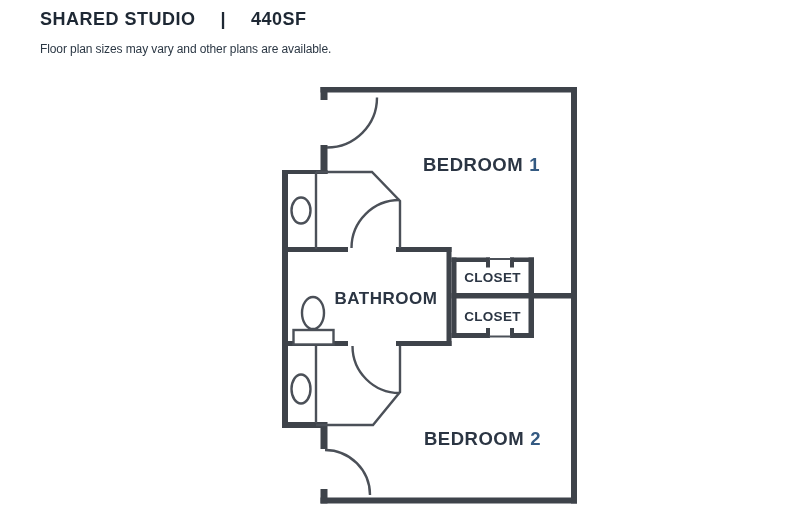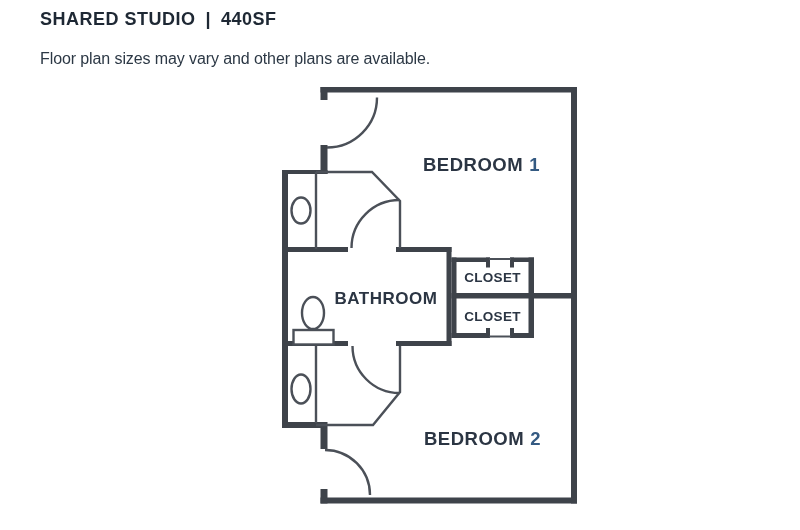"SHARED STUDIO" .title { gap: 10px -> 25px }
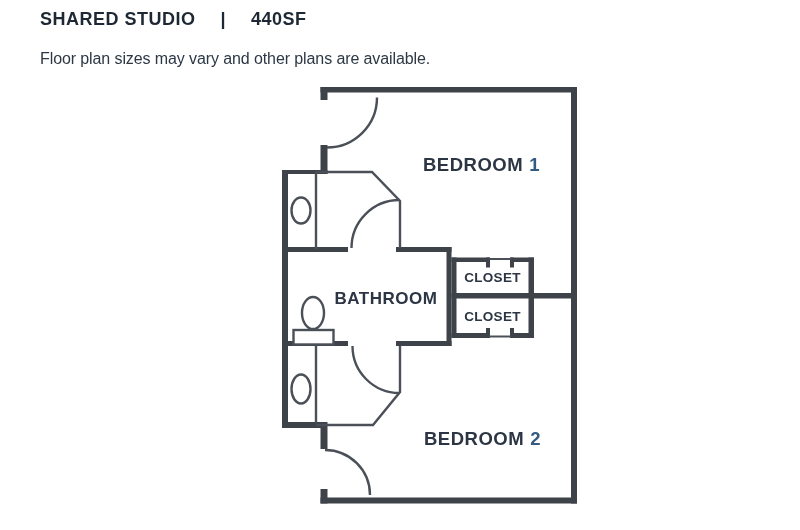"Floor plan sizes may vary" .subtitle { font-size: 16px -> 12px; margin-top: 20px -> 12px }
